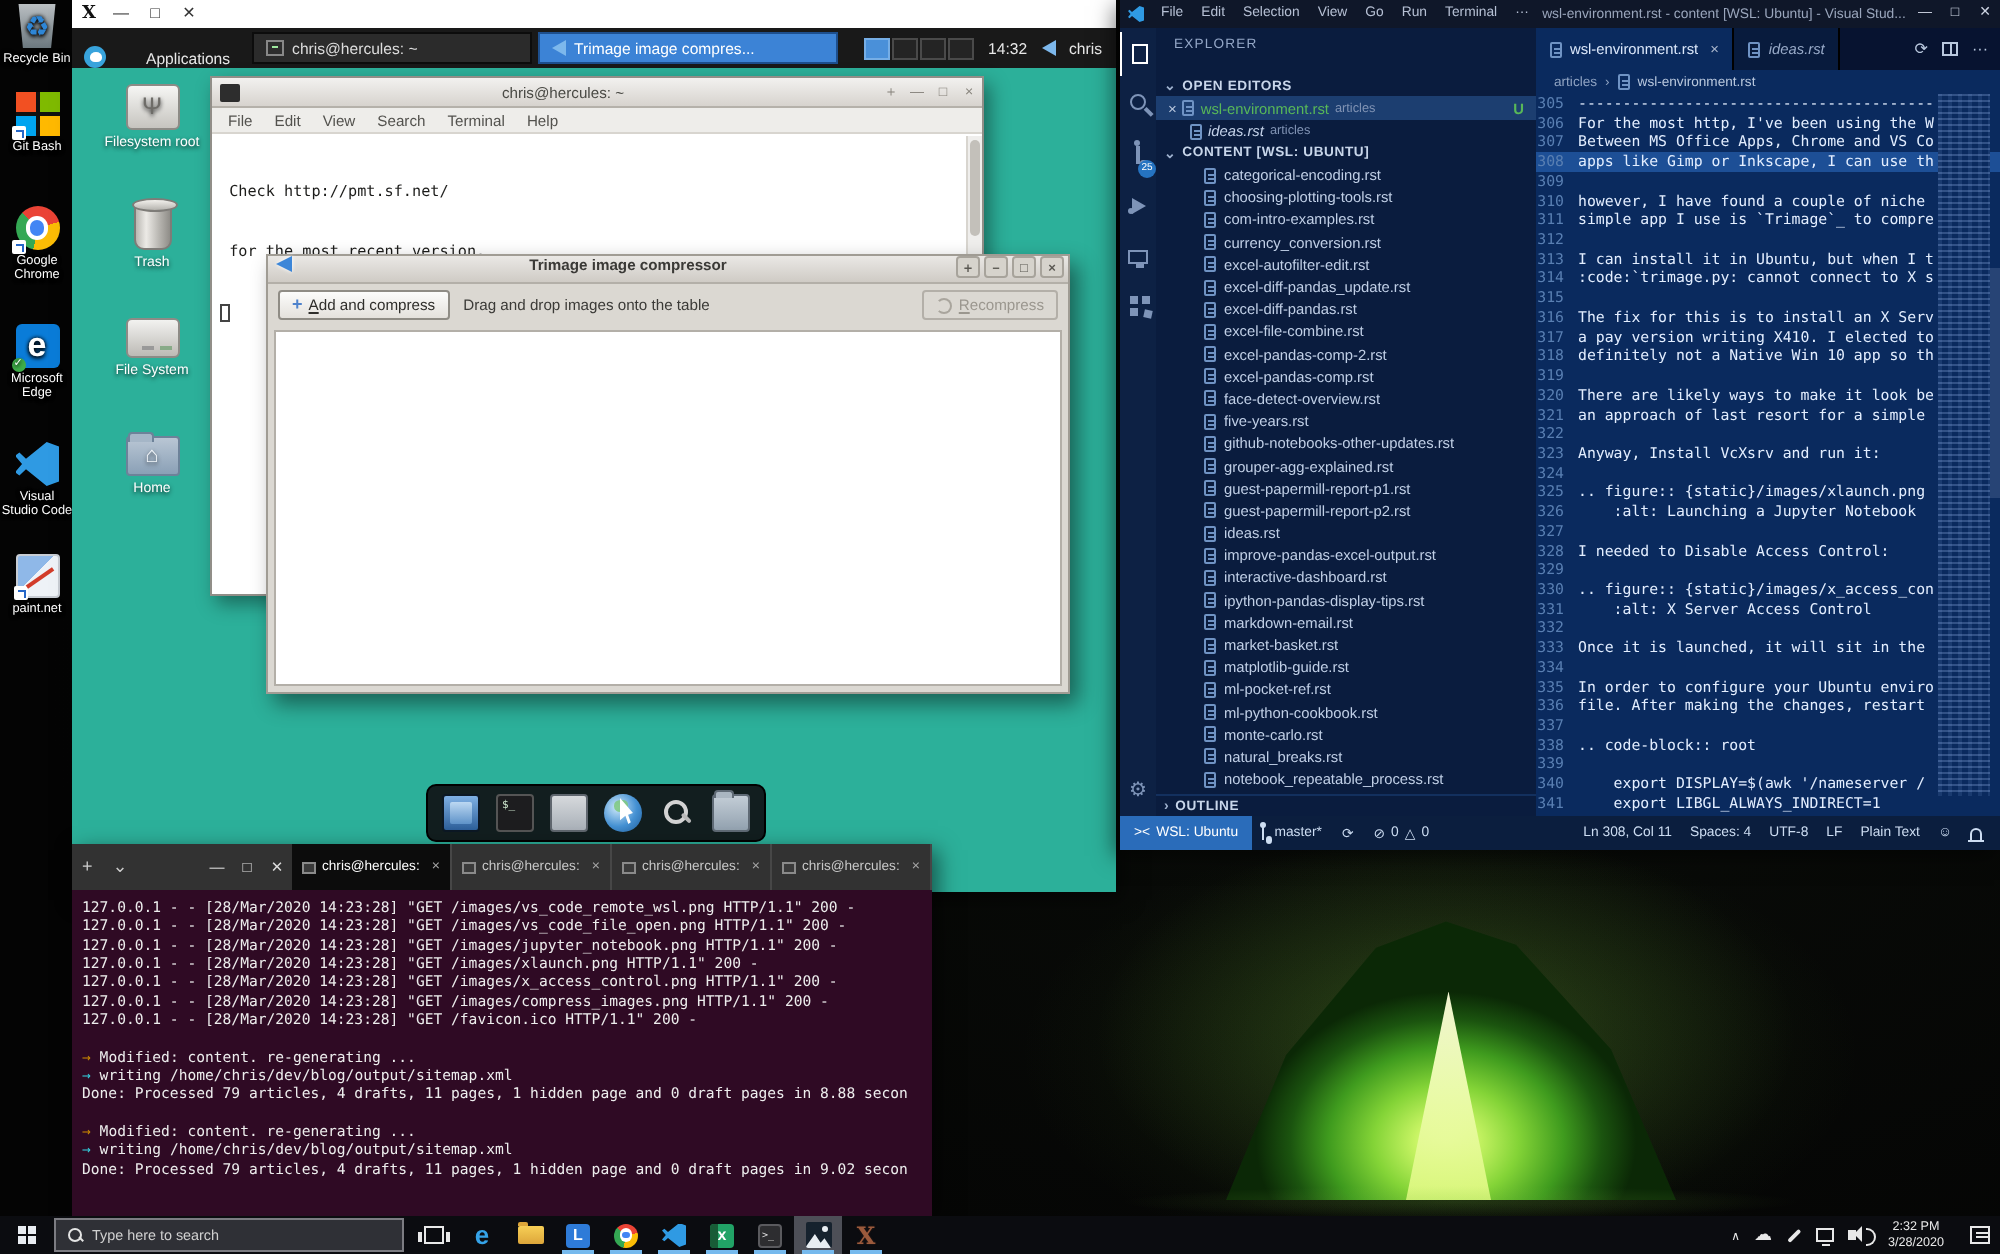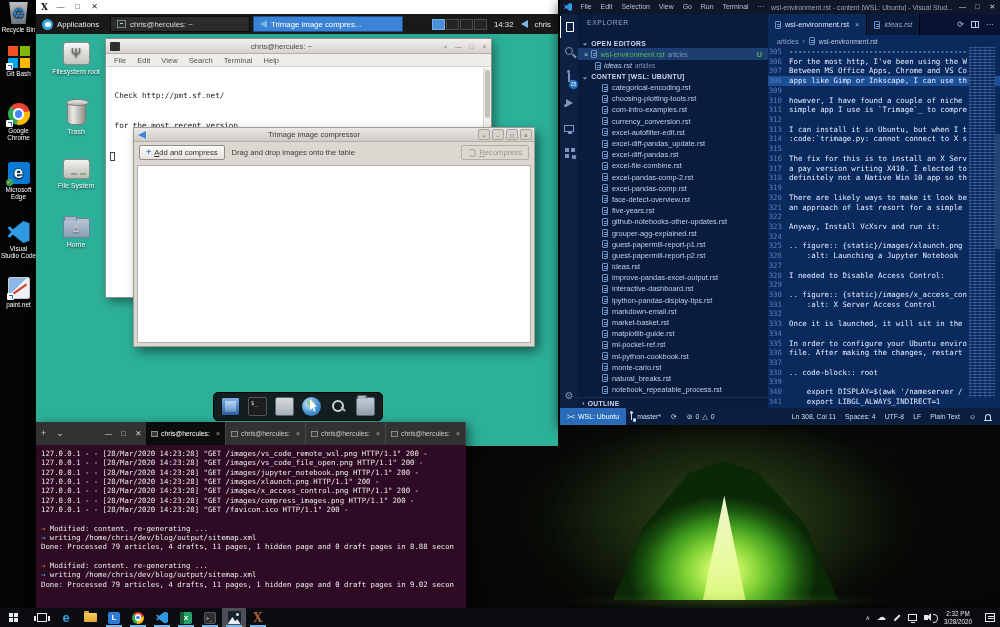"Applications" .xbar-menu { align-items: center -> flex-end; gap: 4px -> 20px }
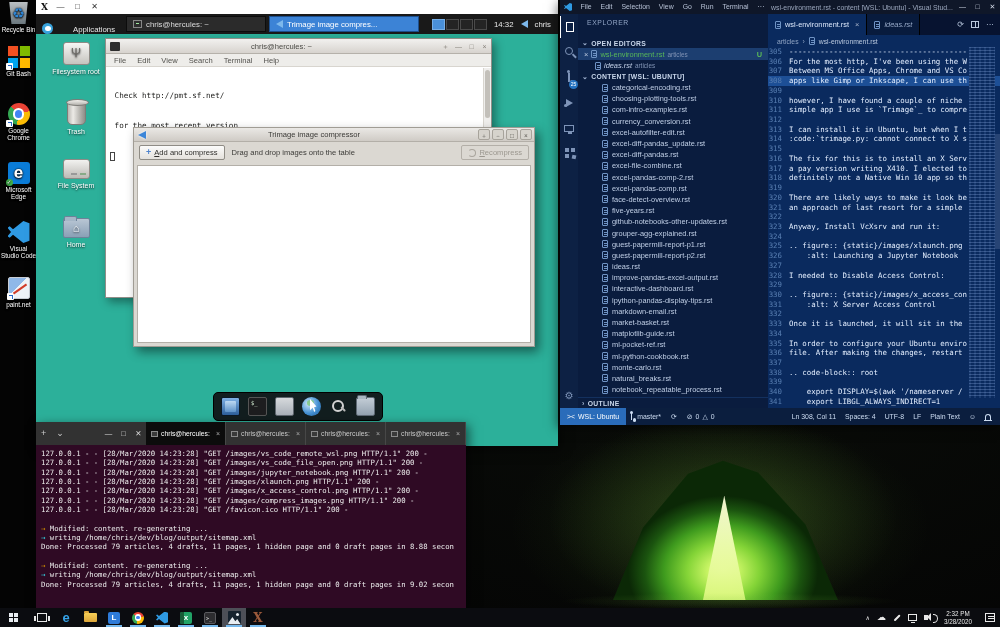"Trimage image compressor" .tri-tb { align-items: center -> flex-start; font-weight: normal -> bold }
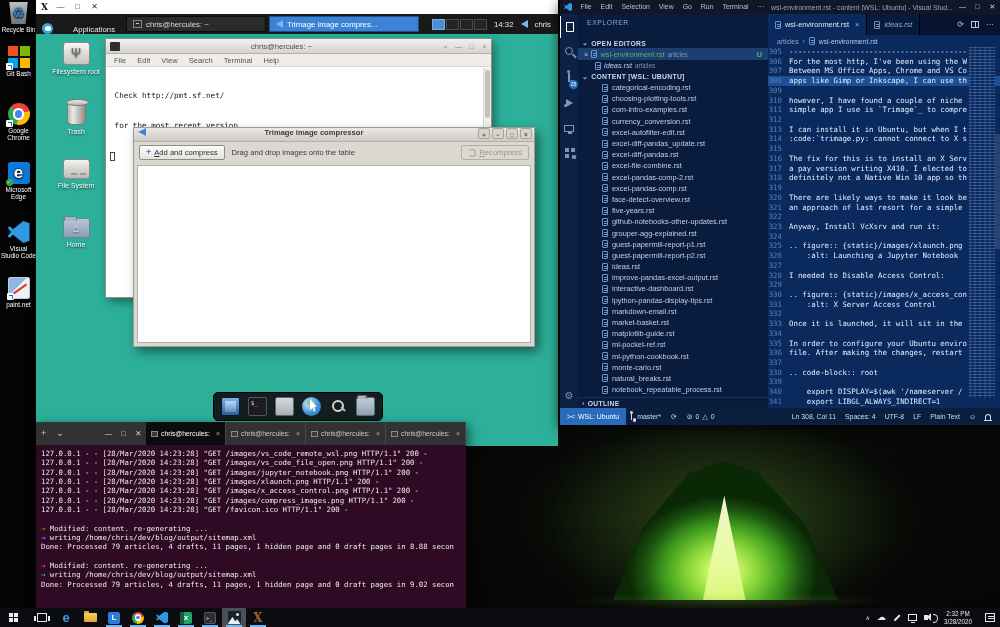"Type here to search" span.searchbox { html: none -> <span> <span></span> <input> </span> }
